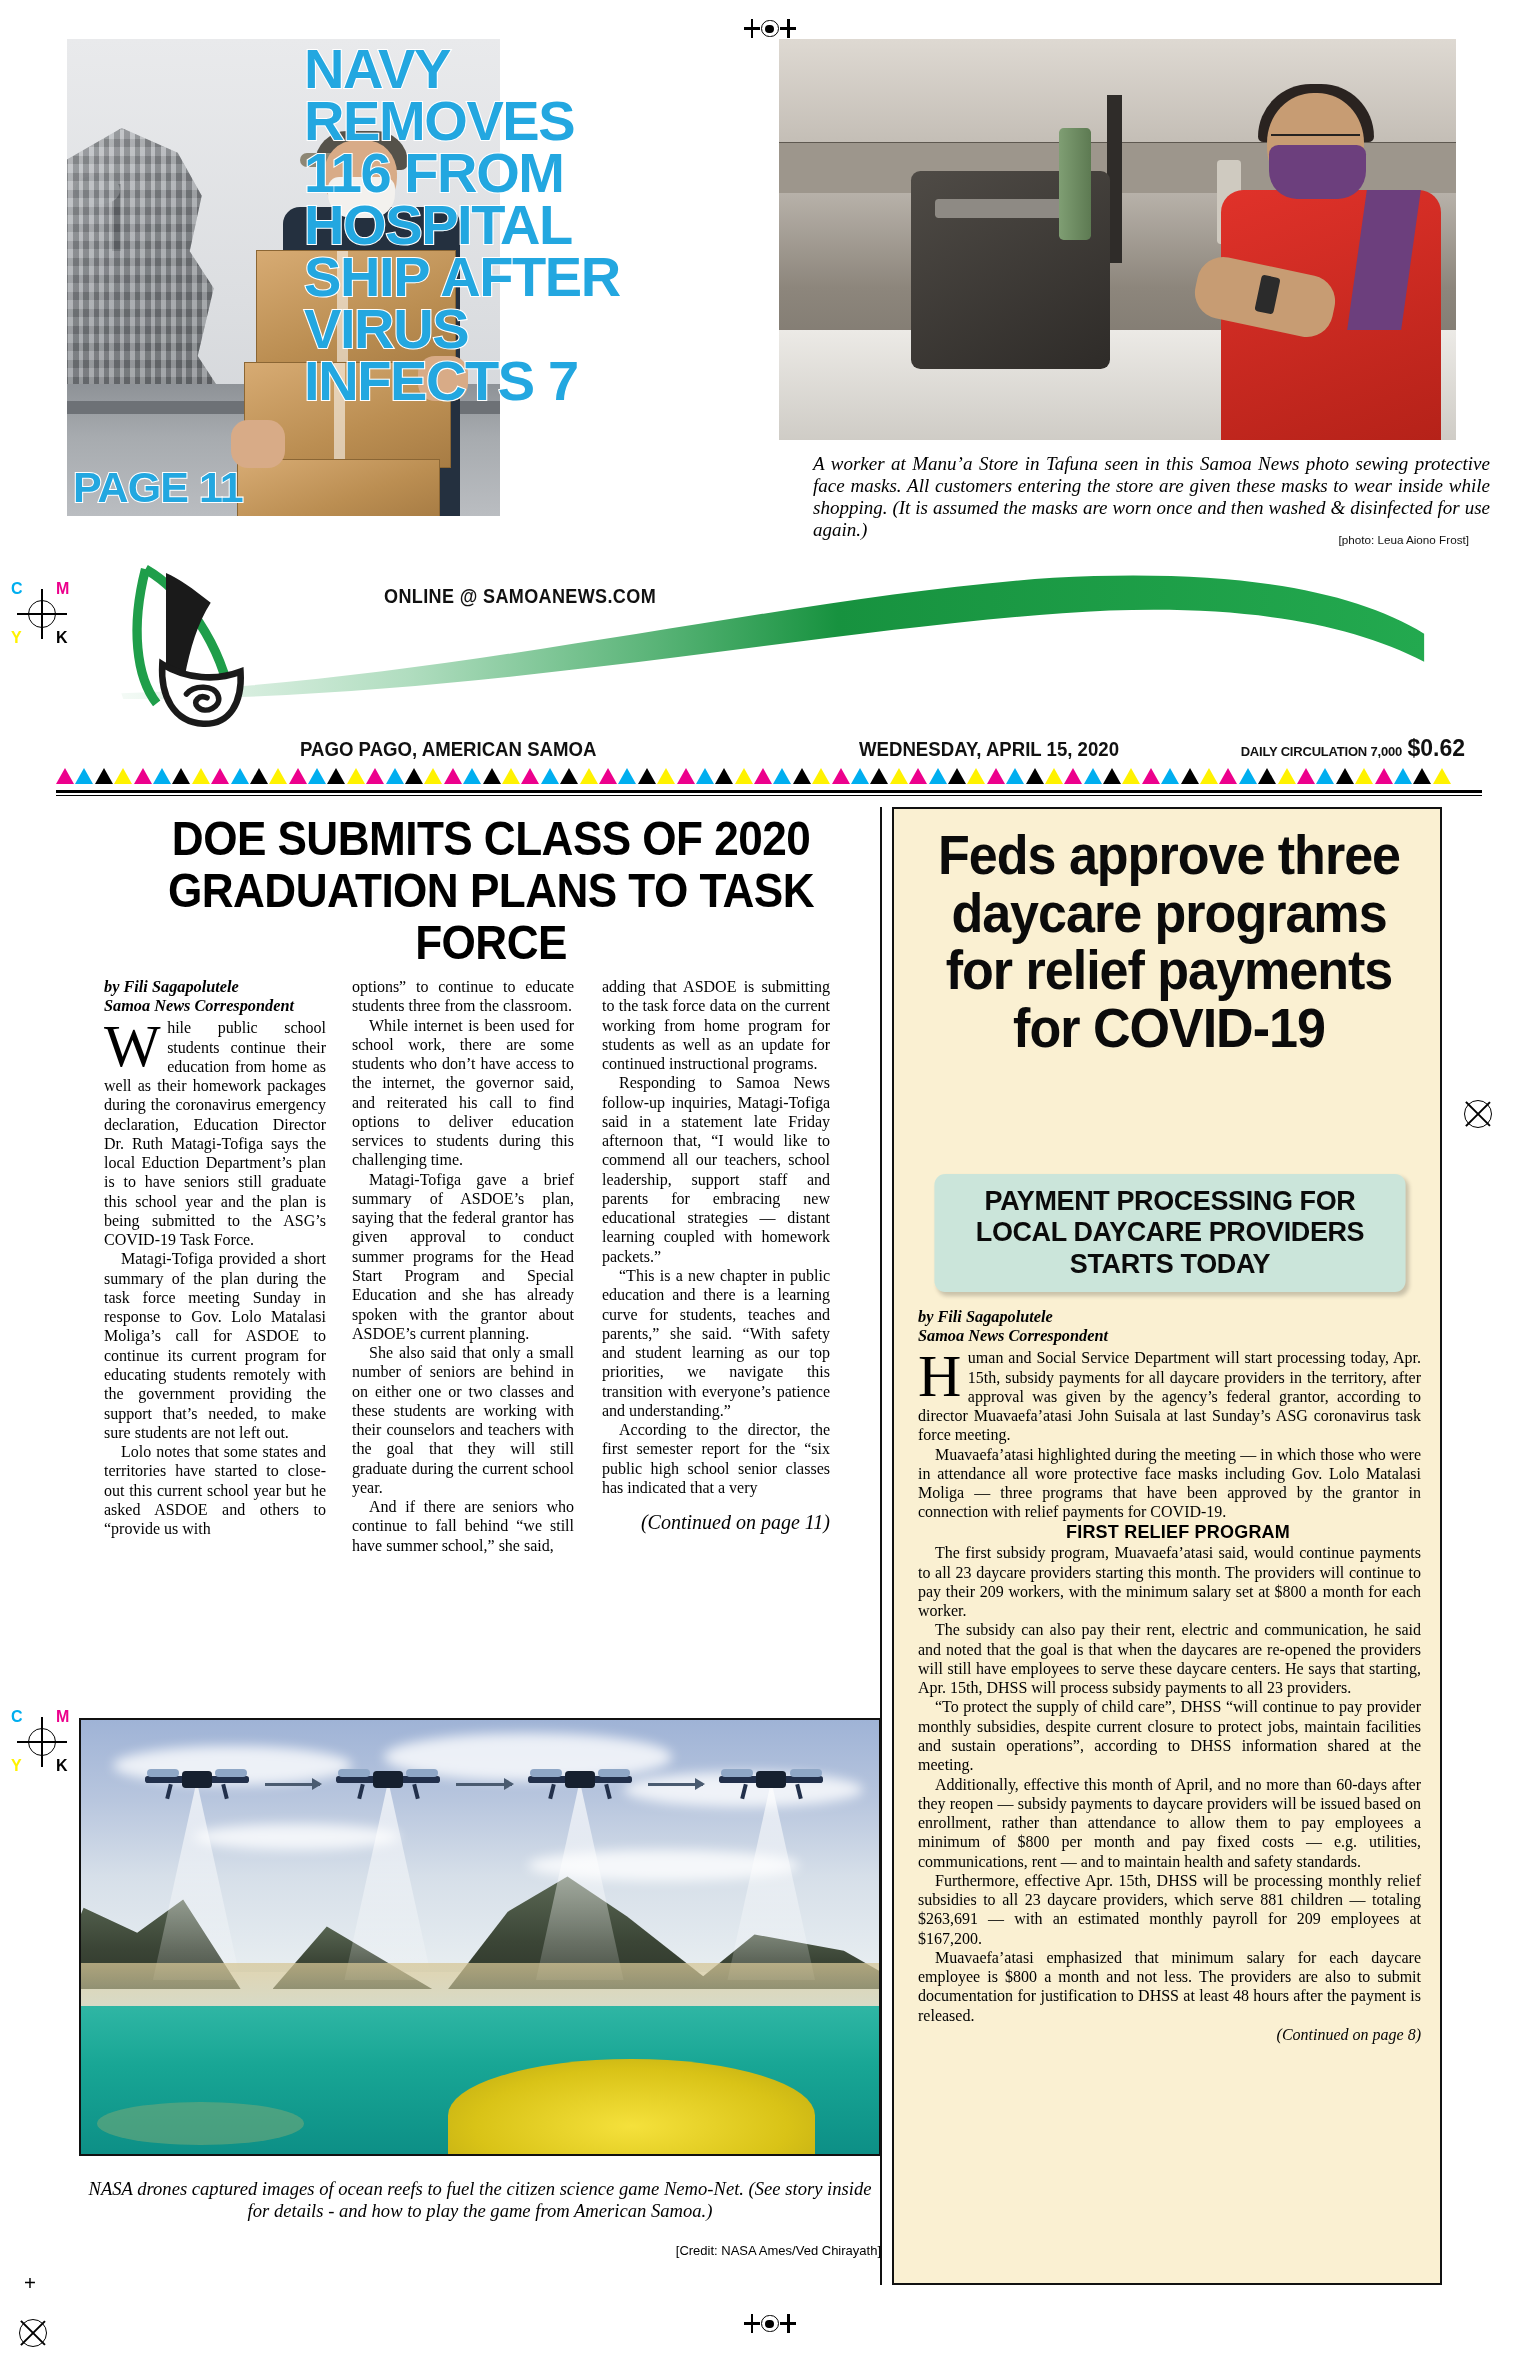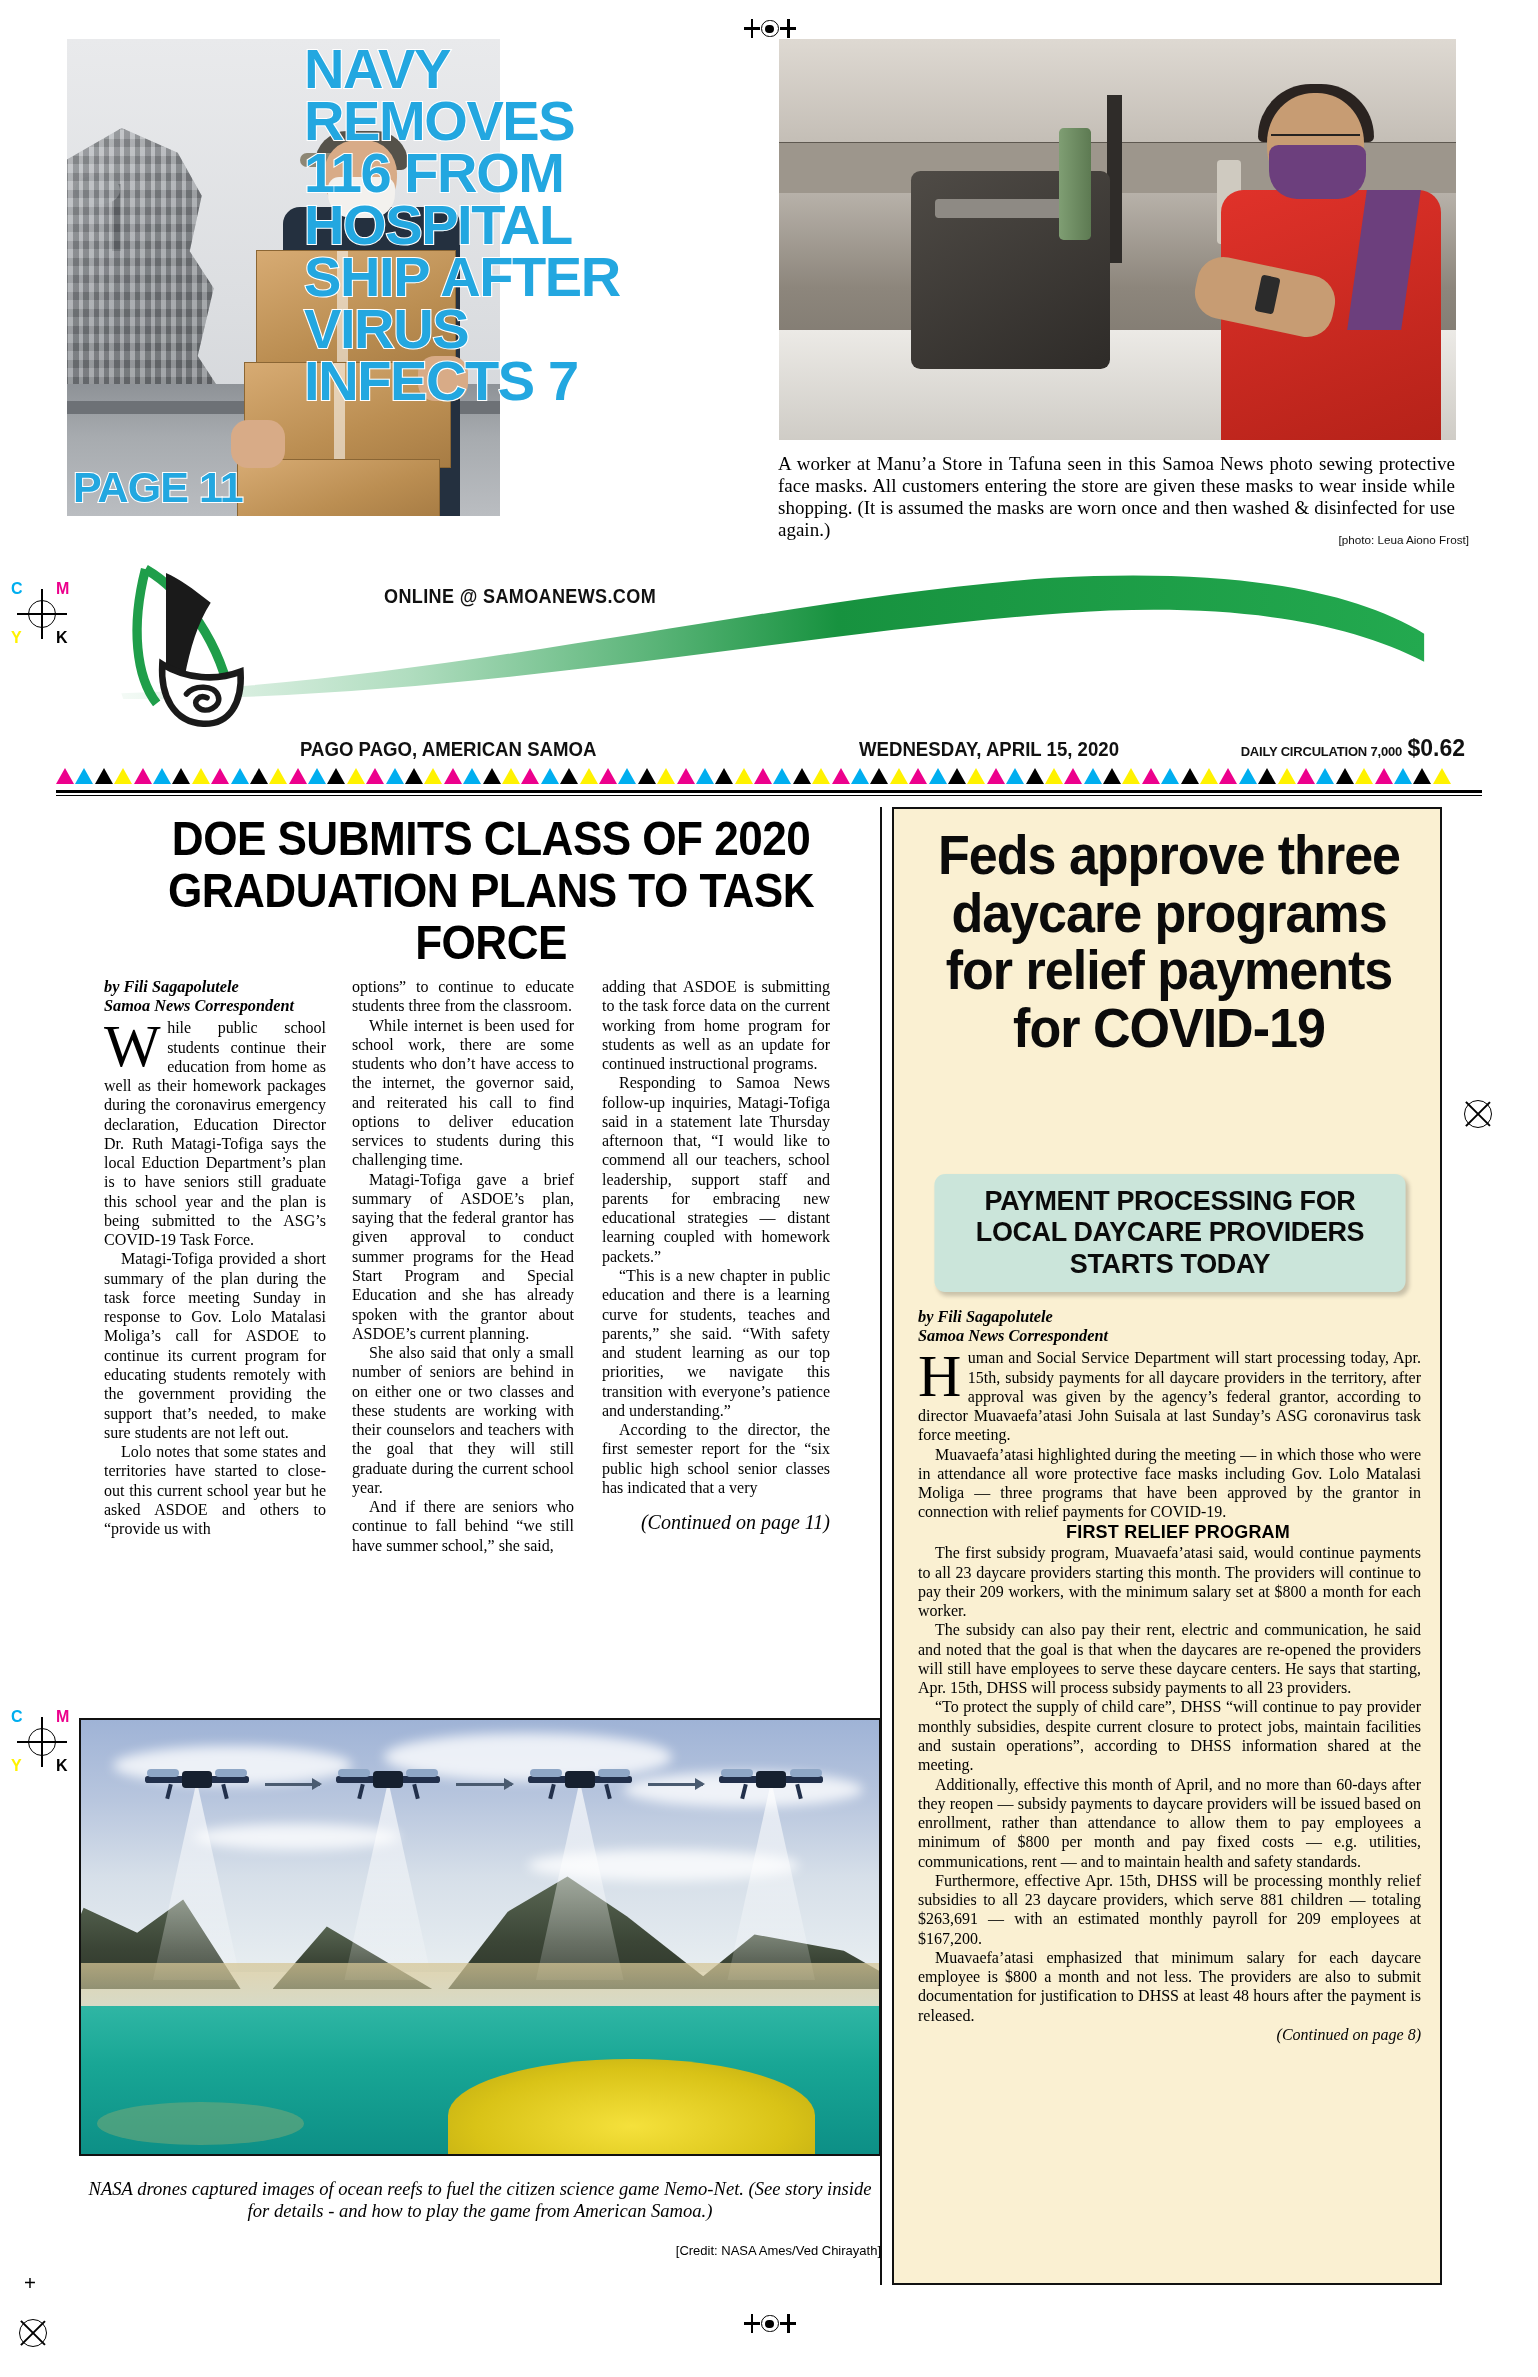"A worker at Manu’a Store" .cap-right { font-style: none -> italic; left: 778px -> 813px }
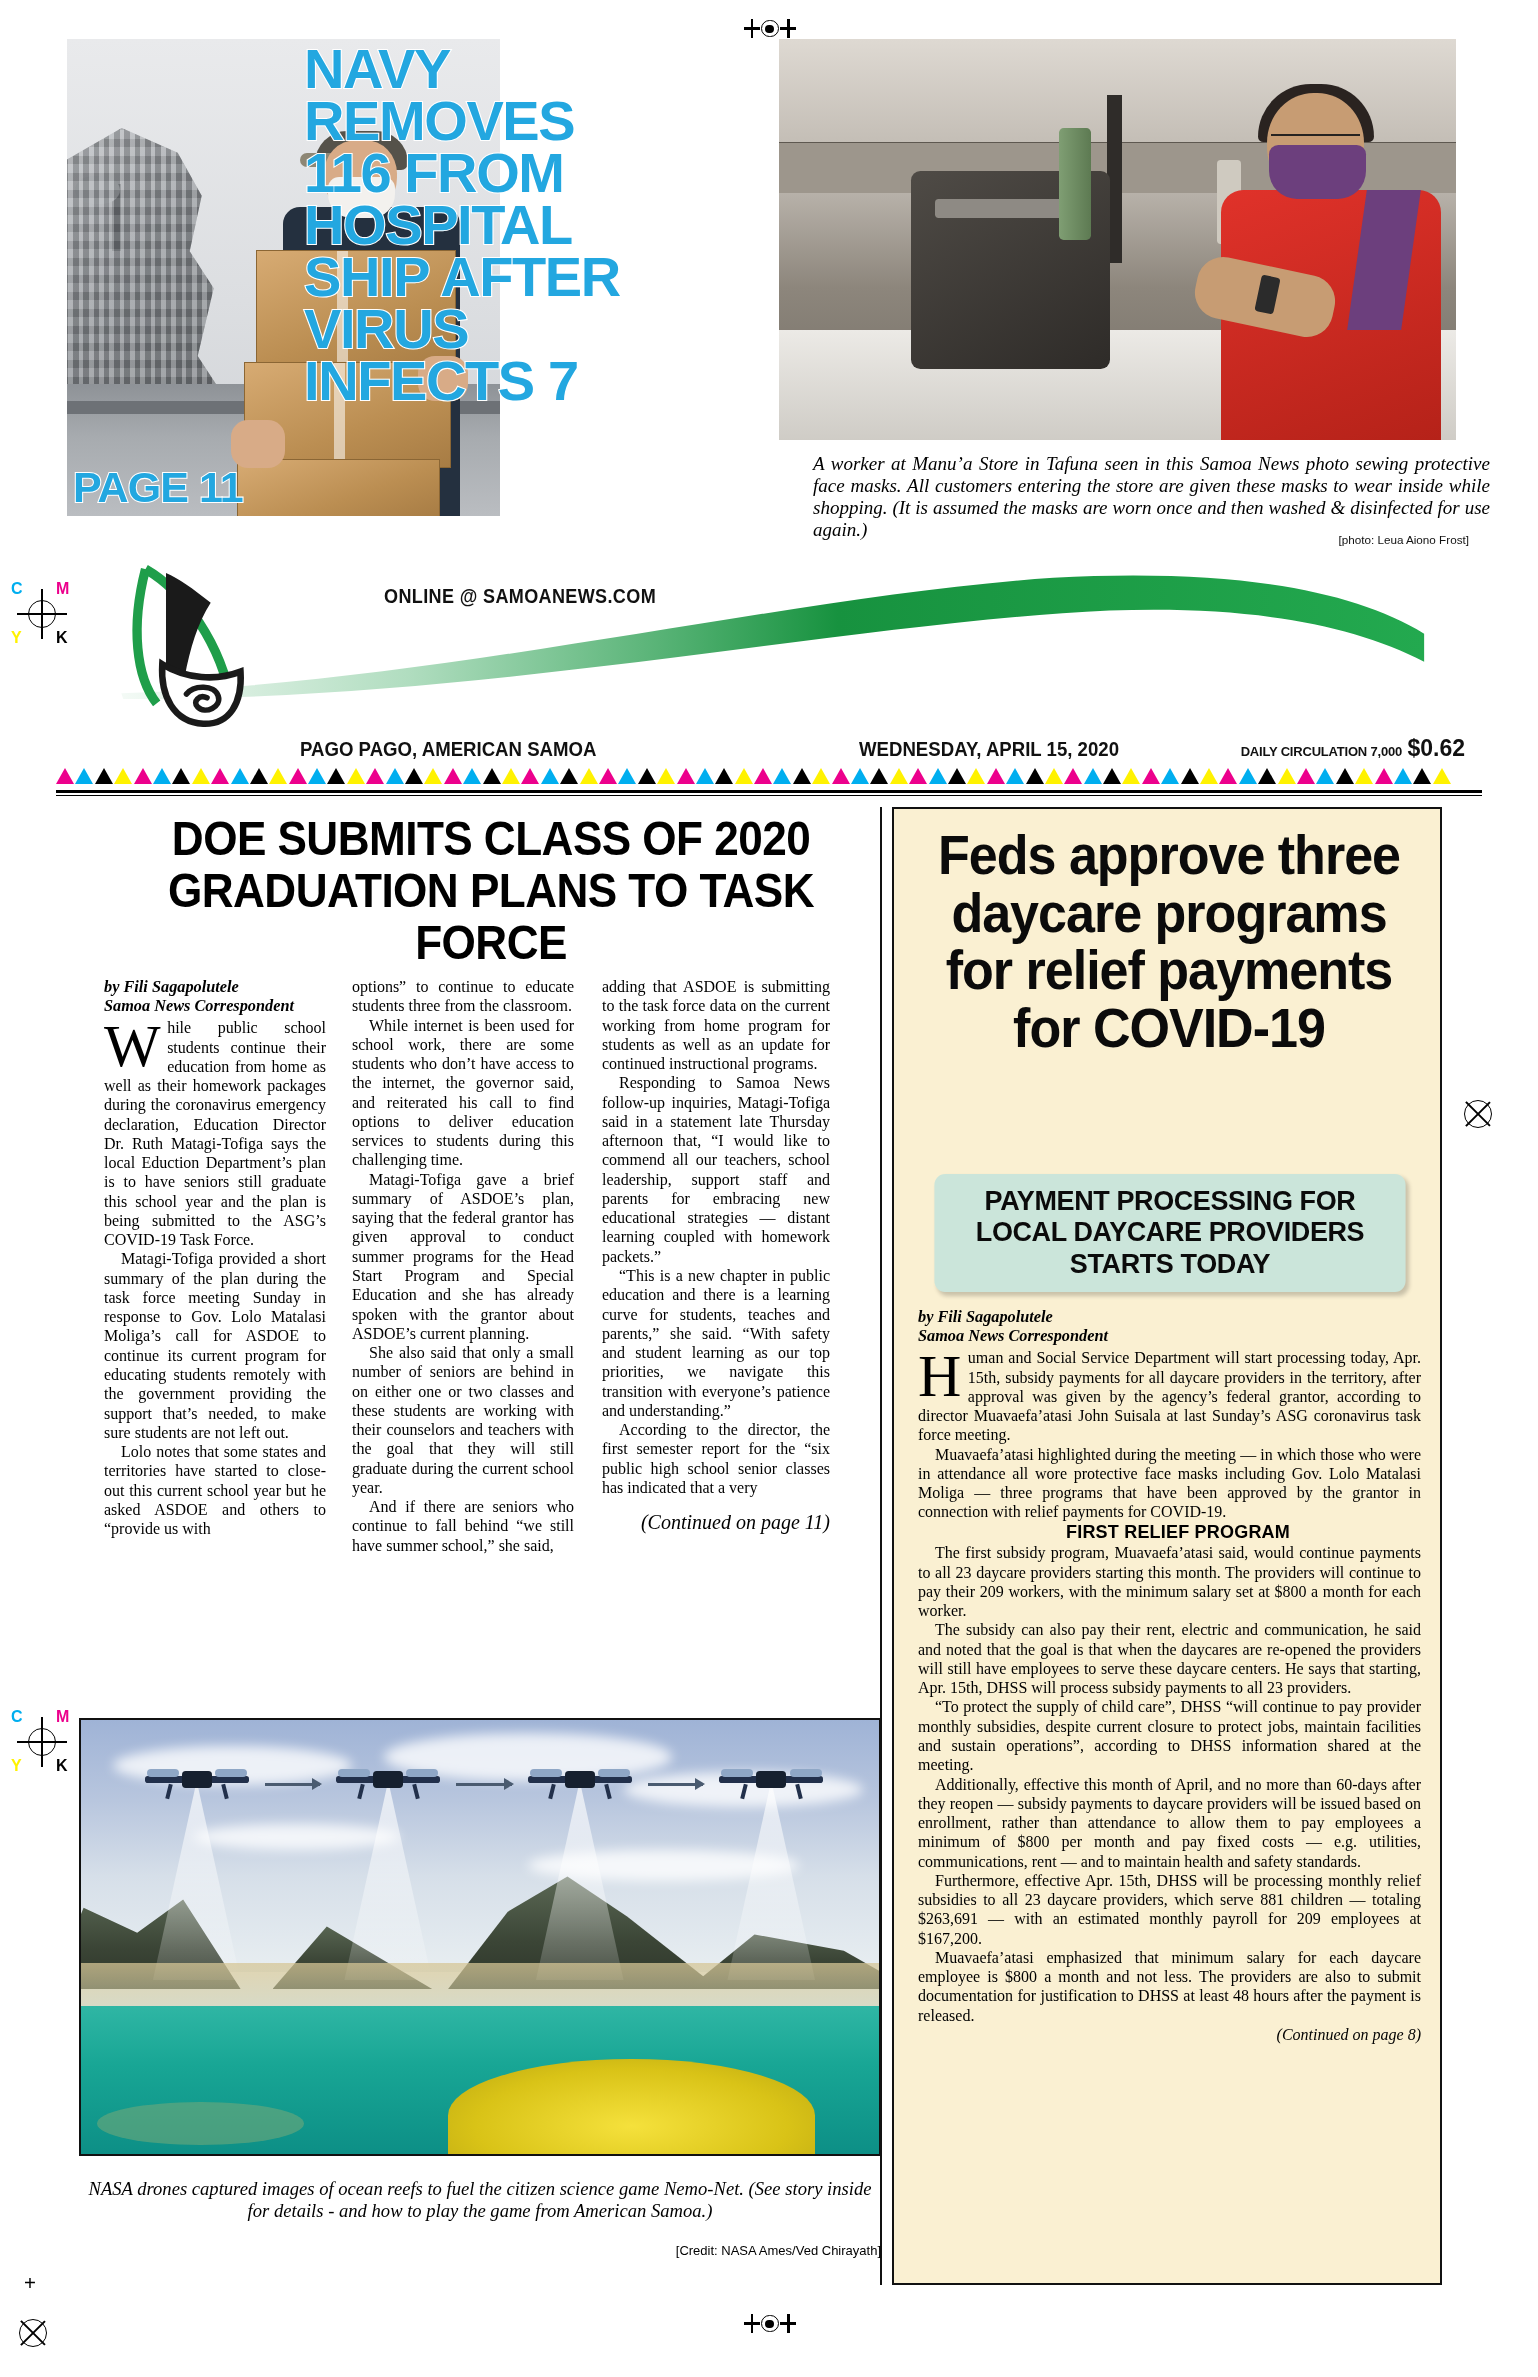"Responding to Samoa News follow-up" p { text: Thursday -> Friday }
